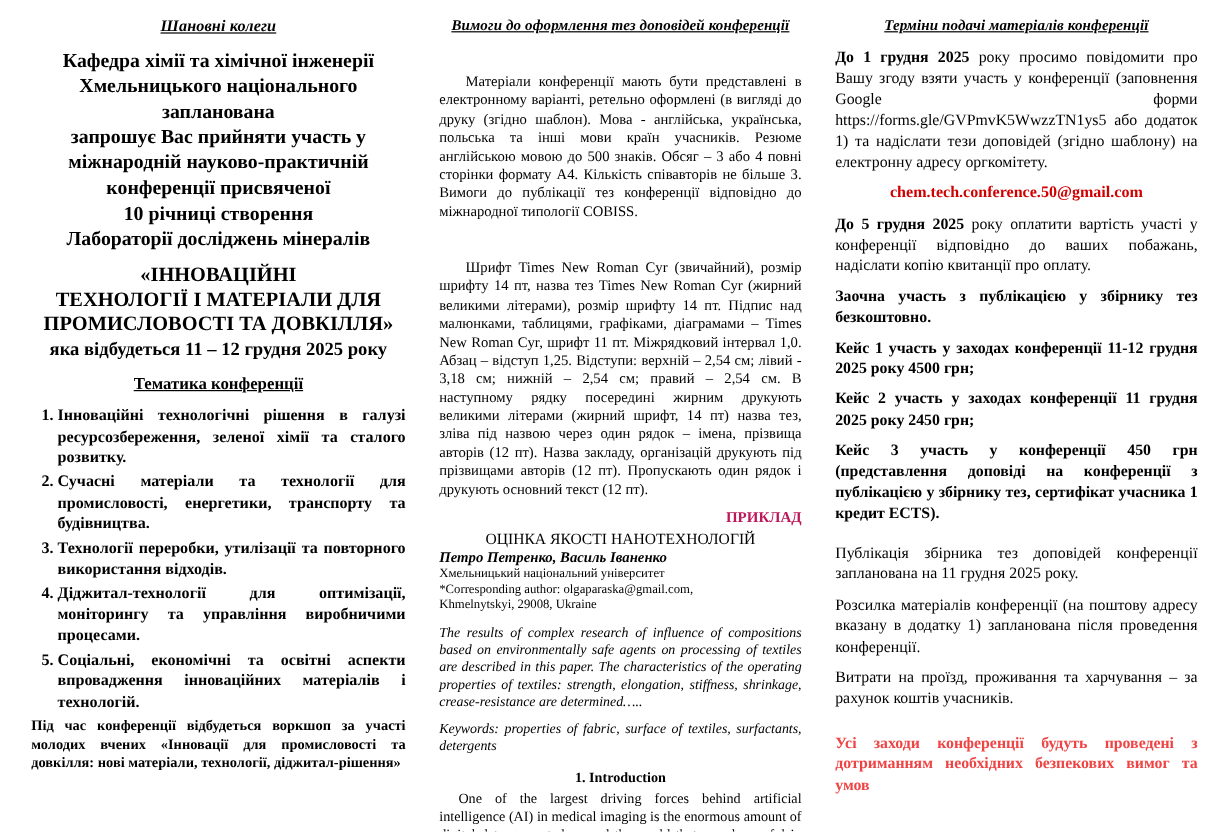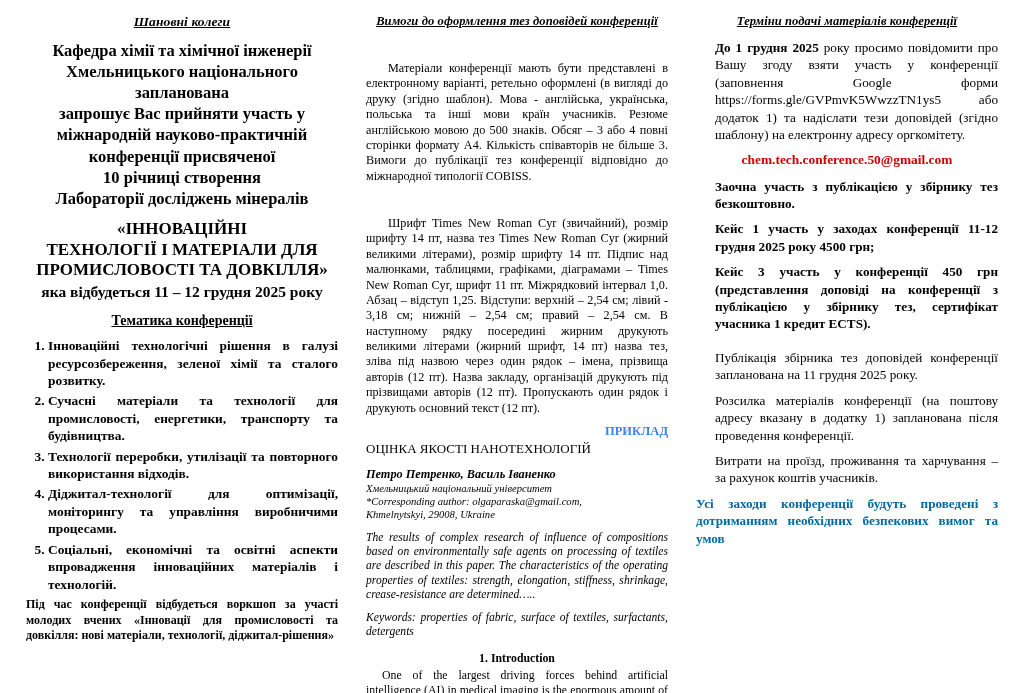"До 1 грудня 2025 року" .r-para { margin-left: 19px -> none }
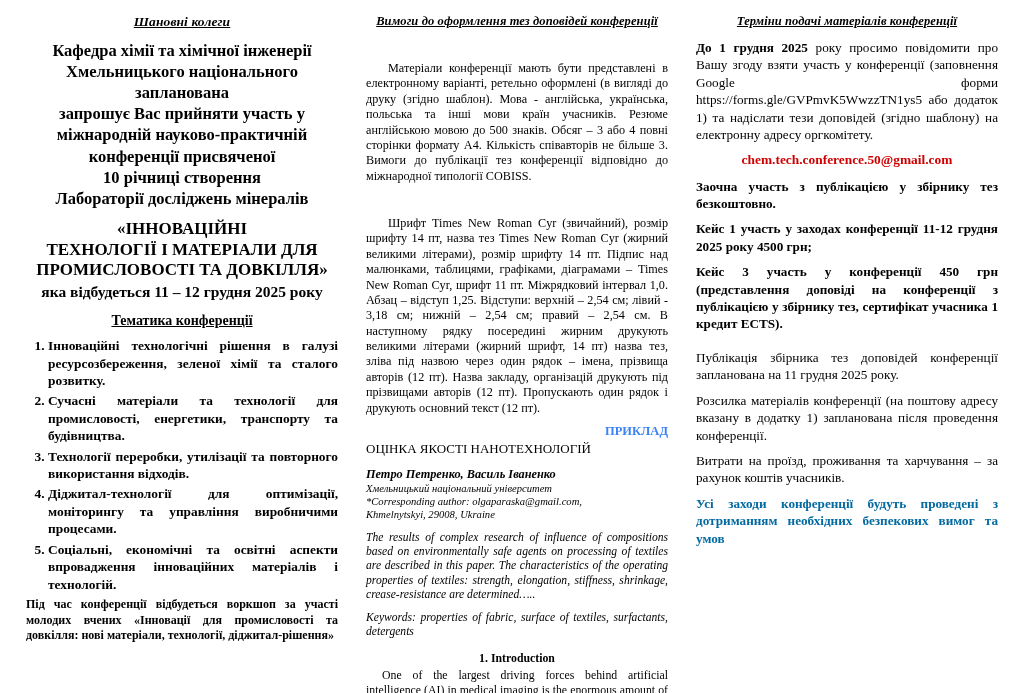"До 5 грудня 2025 року" div.r-para { html: none -> <div> <span>До 5 грудня 2025</span><span> року оплатити вартість участі у конференції відповідно до ваших побажань, надіслати копію квитанції про оплату.</span> </div> }
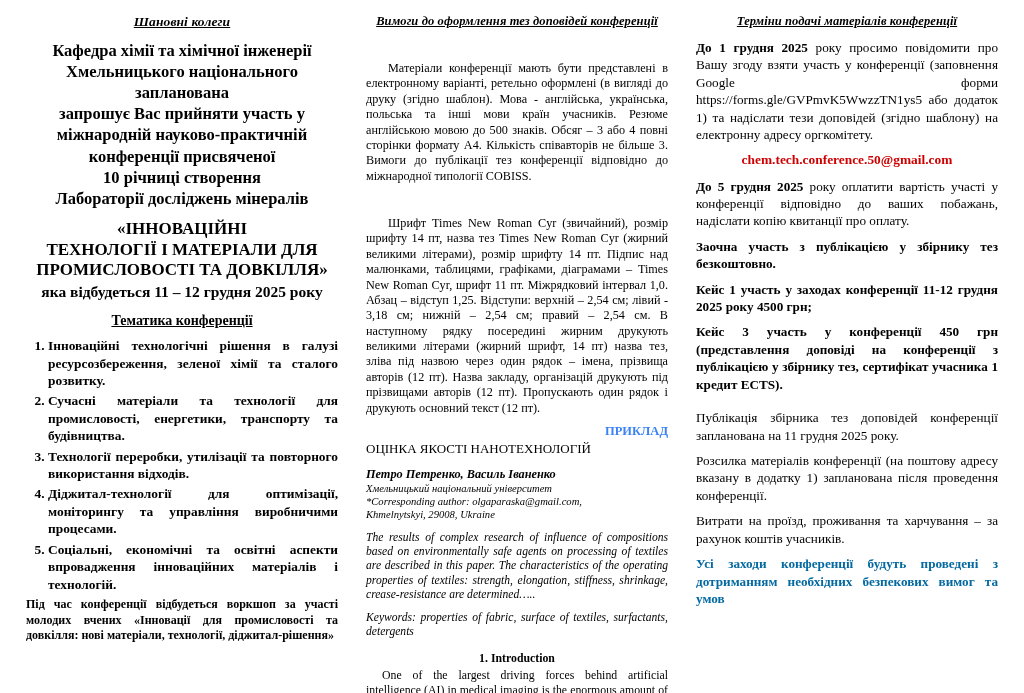"Кейс 2 участь у заходах" div.r-para { html: none -> <div> <span>Кейс 2</span> <span>участь у заходах конференції 11 грудня 2025 року</span> <span>2450 грн;</span> </div> }
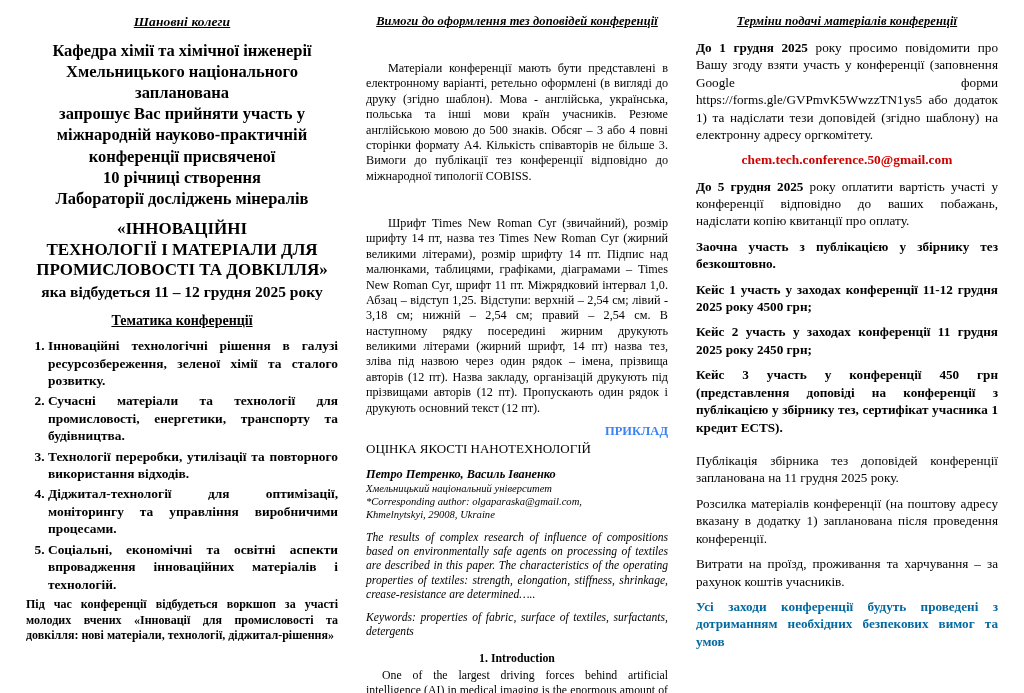"ПРИКЛАД" .example-label { color: #3b82f6 -> #be185d }
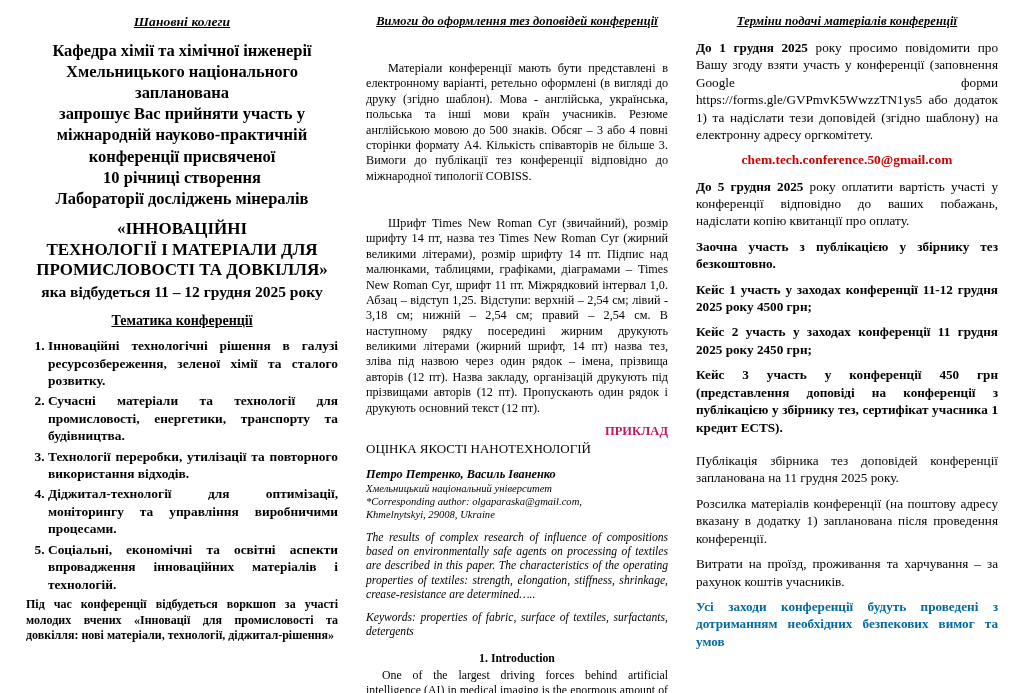"ОЦІНКА ЯКОСТІ НАНОТЕХНОЛОГІЙ" .sample-title { margin-bottom: 10px -> none; text-align: left -> center }
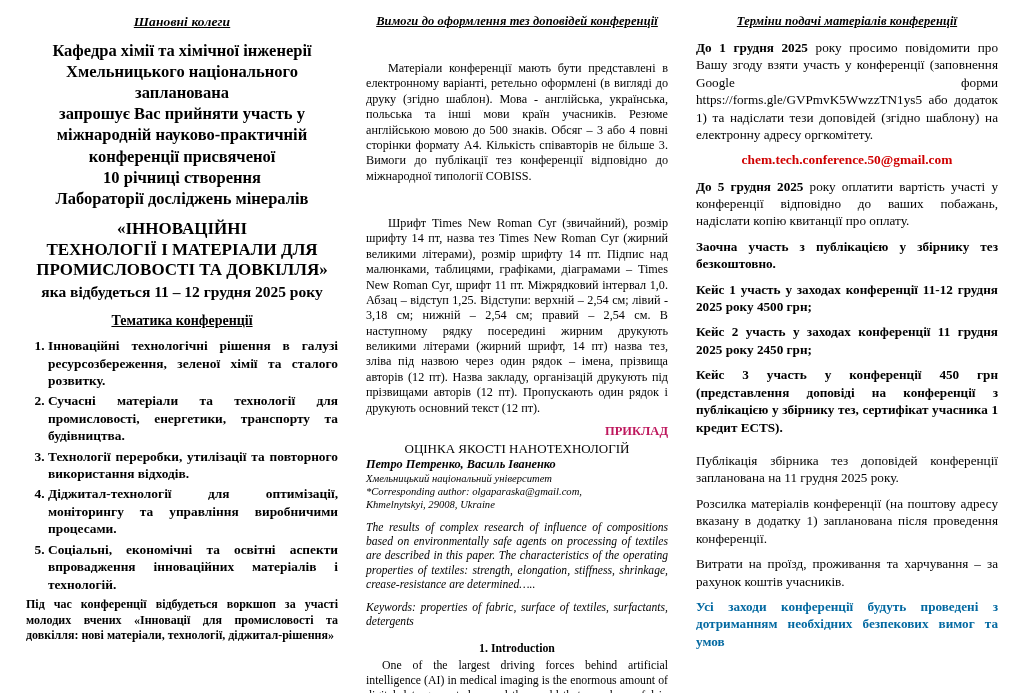"Хмельницький національний університет" .sample-affil { font-style: italic -> none }
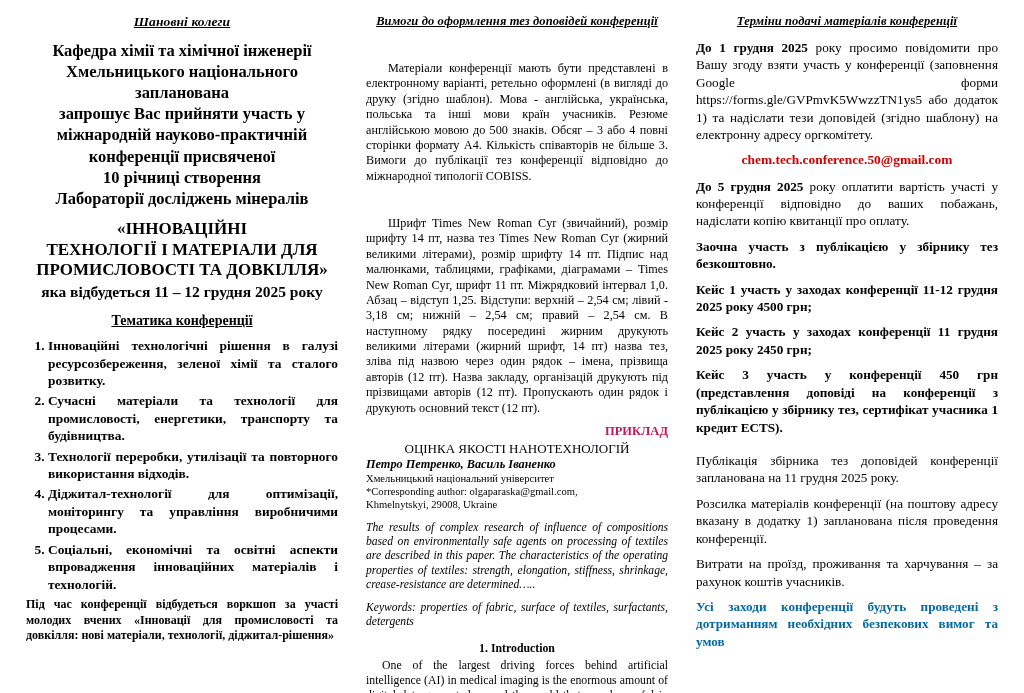"Усі заходи конференції будуть проведені" .r-note { color: #0369a1 -> #ef4444; margin-top: 8px -> 20px }
